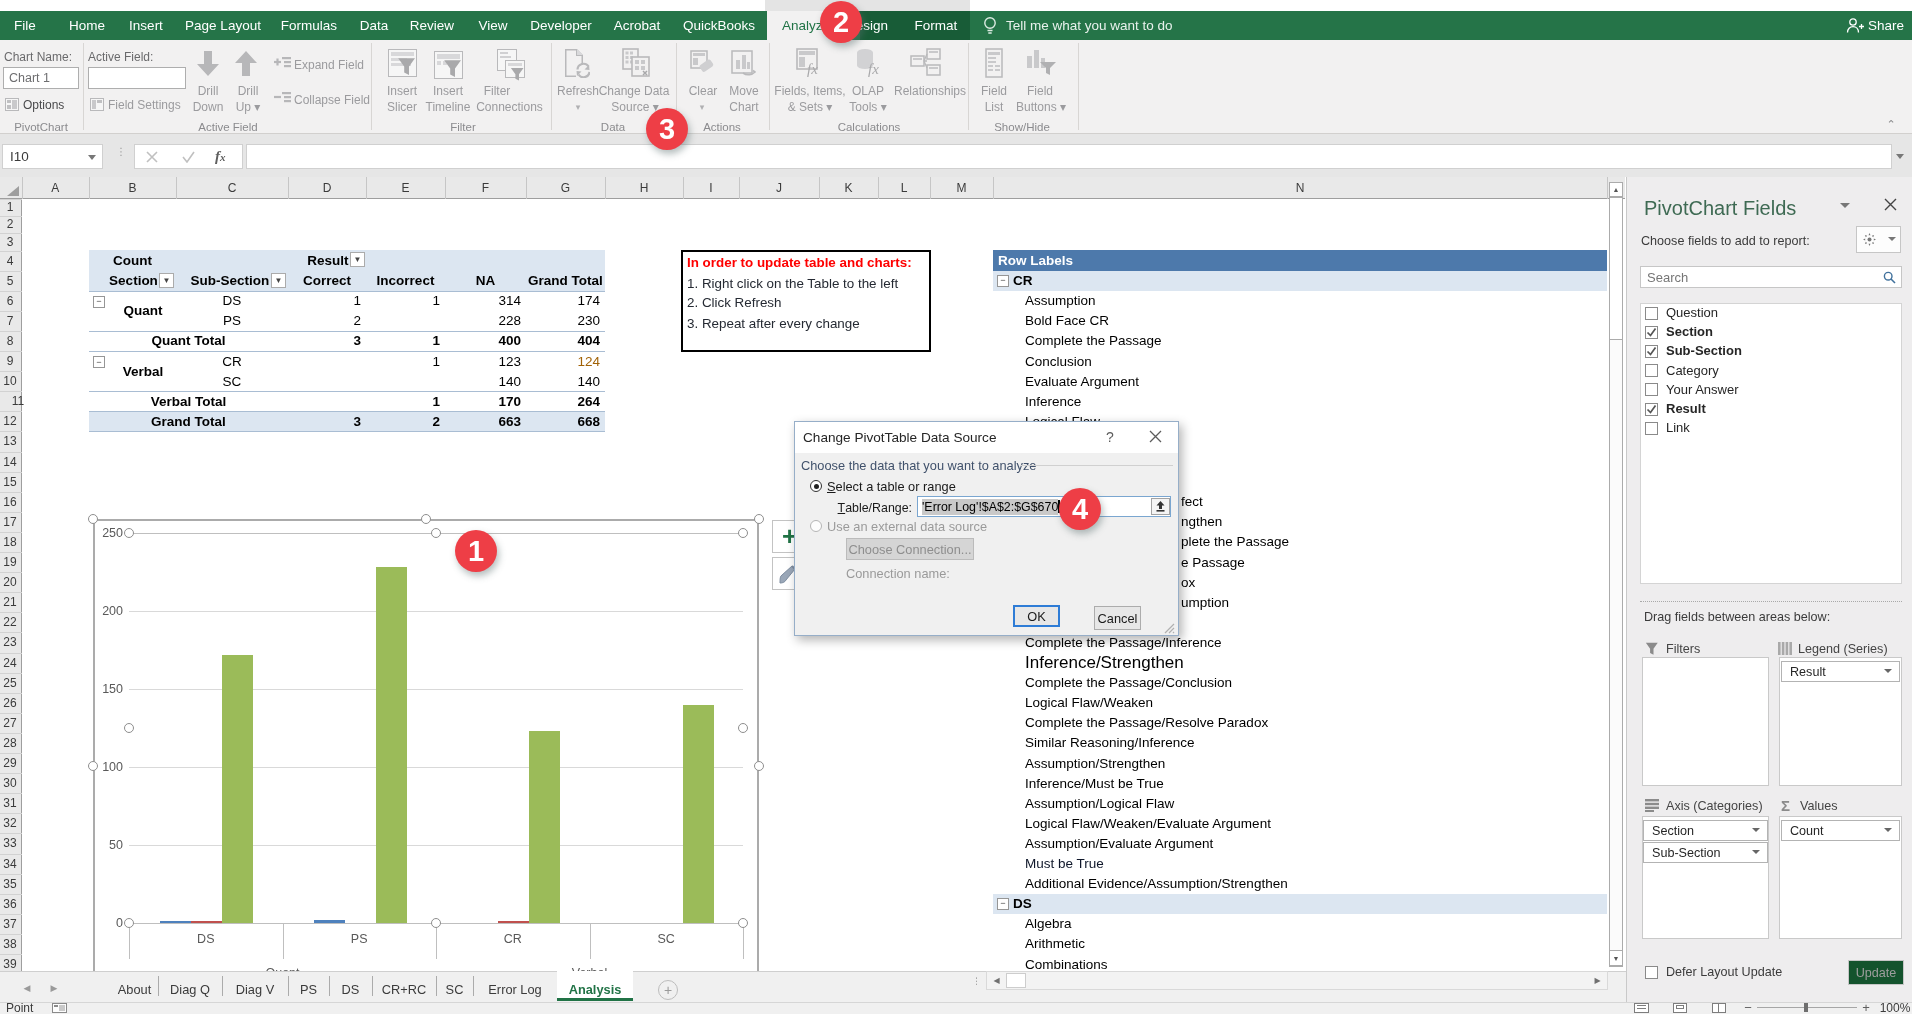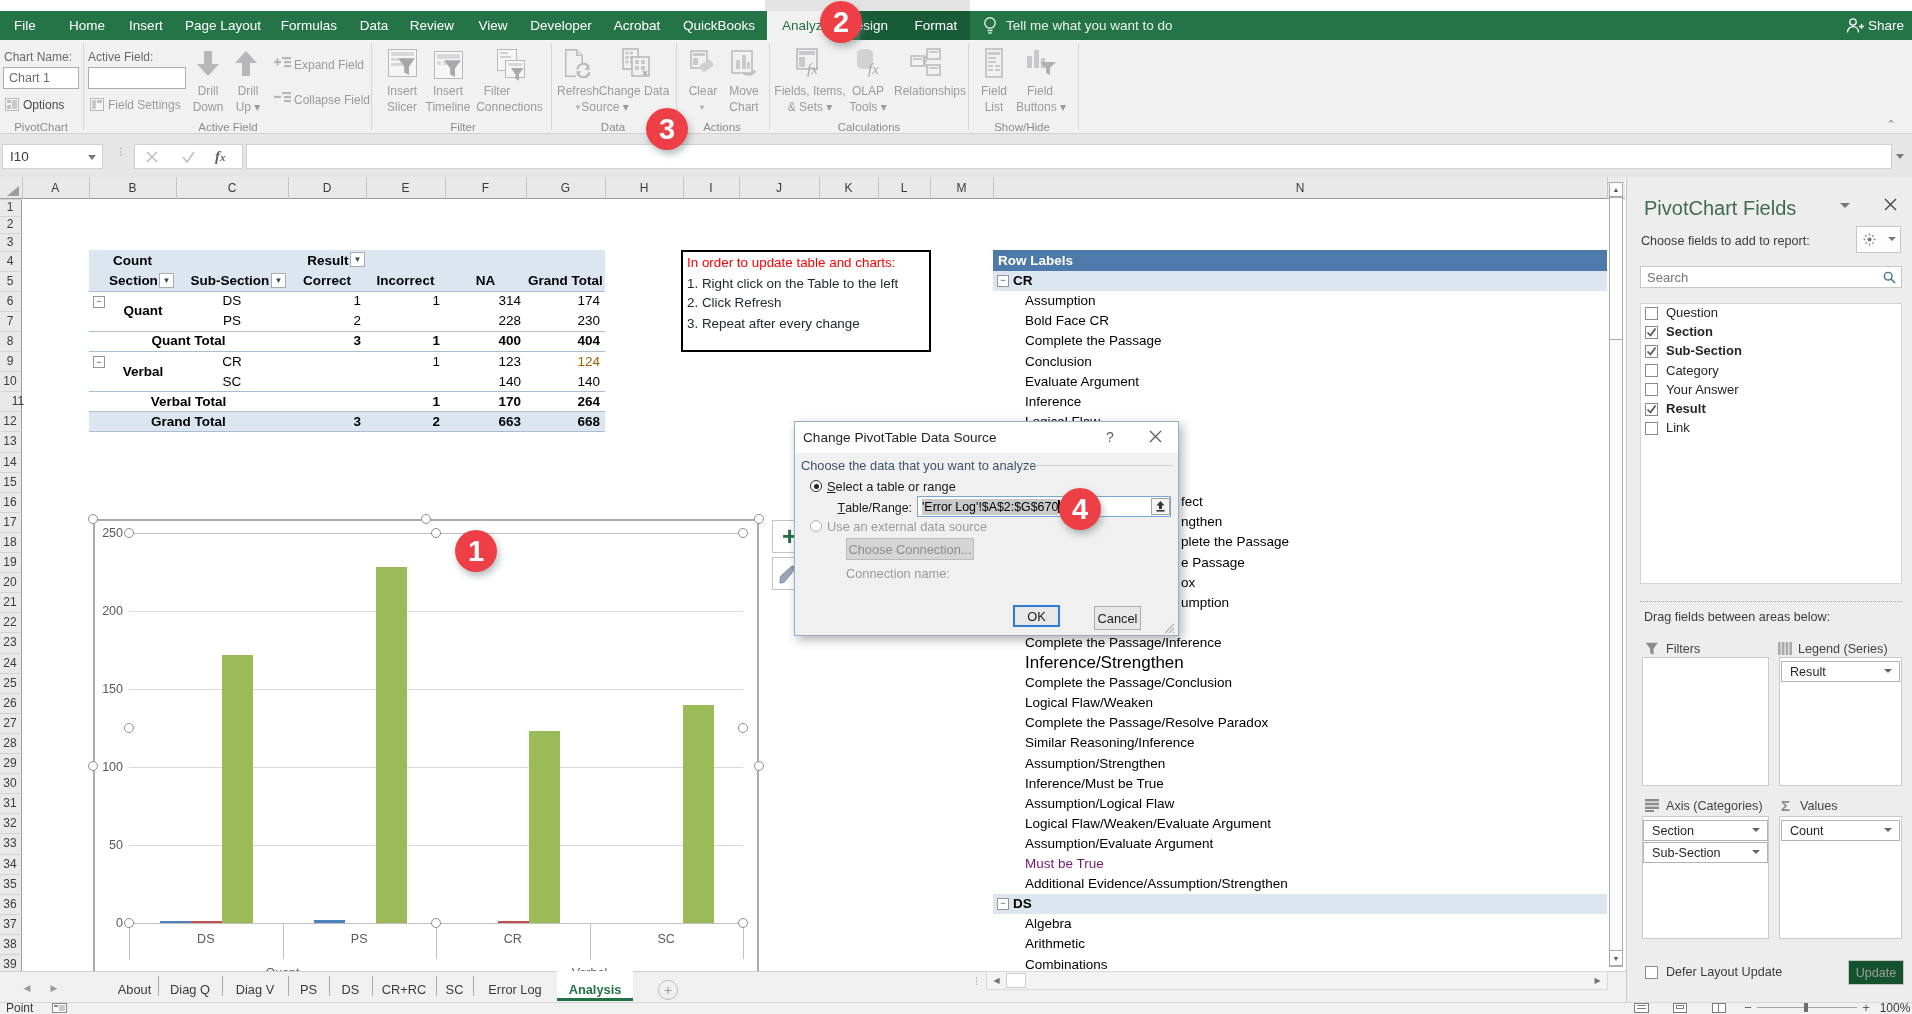"Source ▾" div.rtx2 { left: 576px -> 606px }
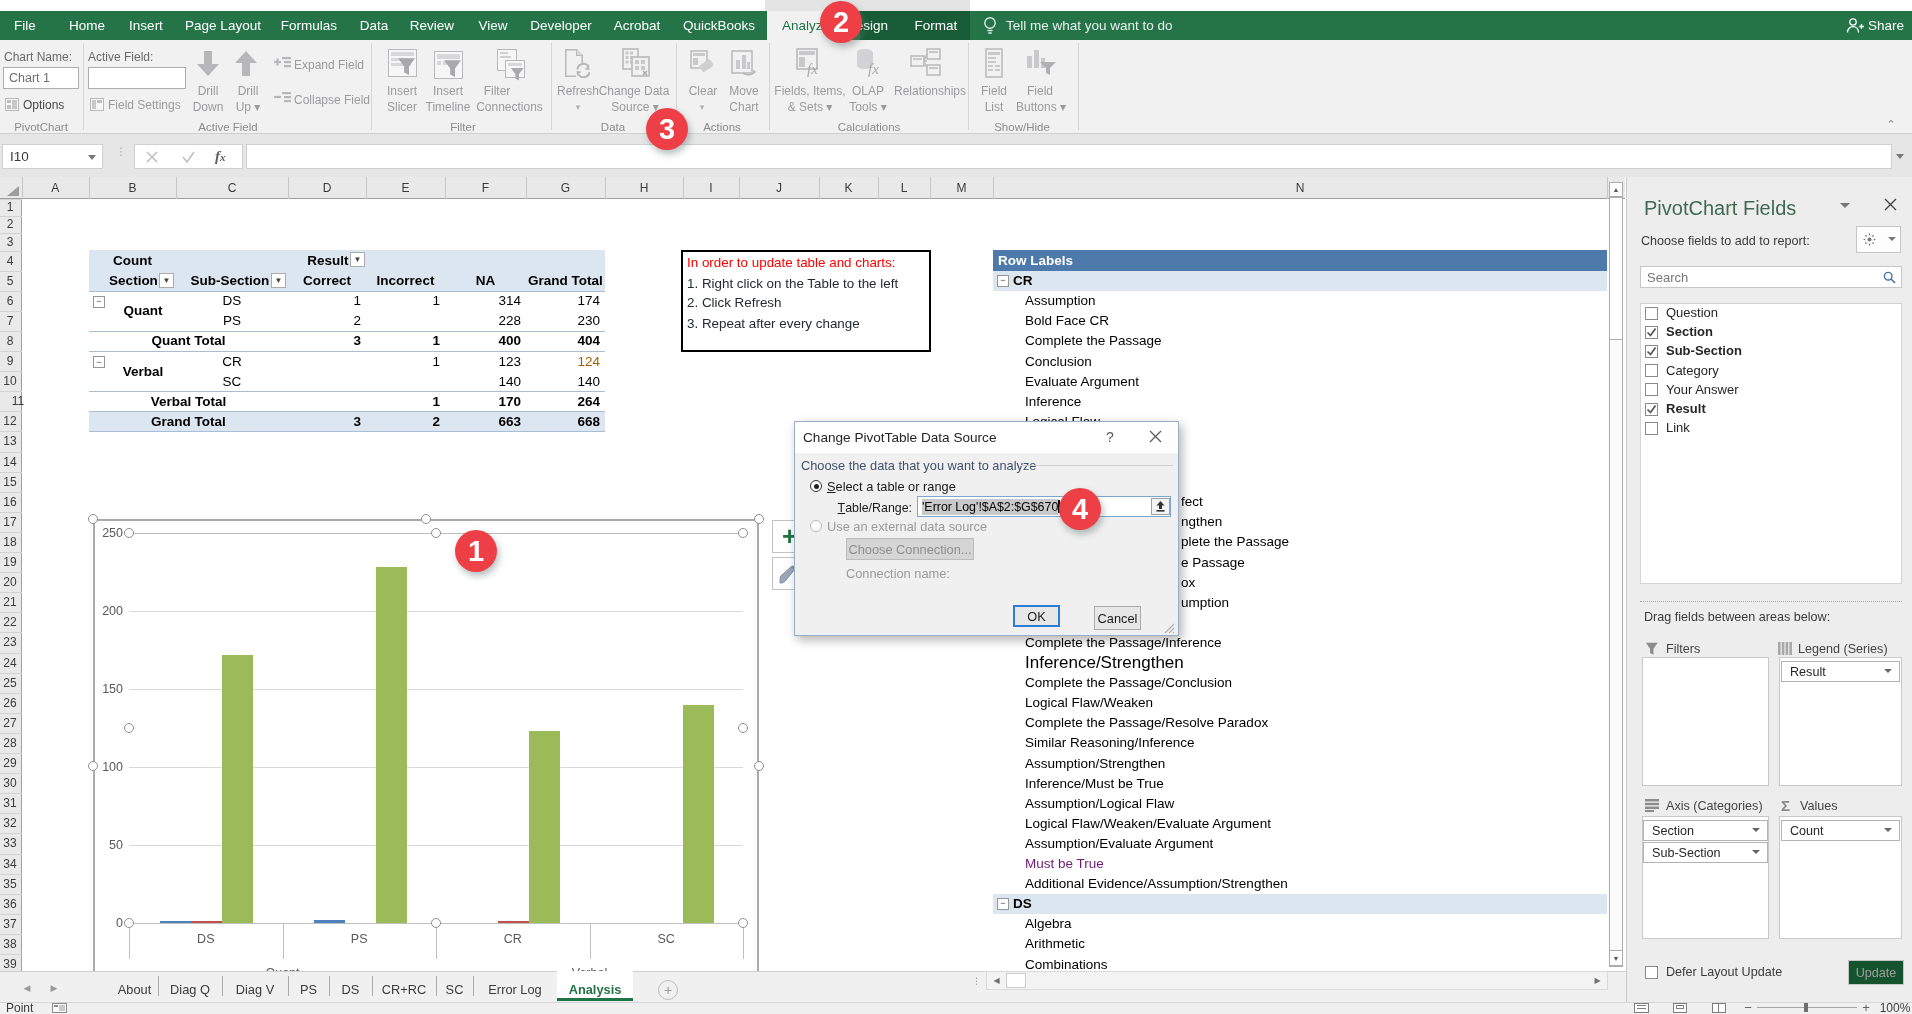"In order to update table" div.ab { font-weight: normal -> bold }
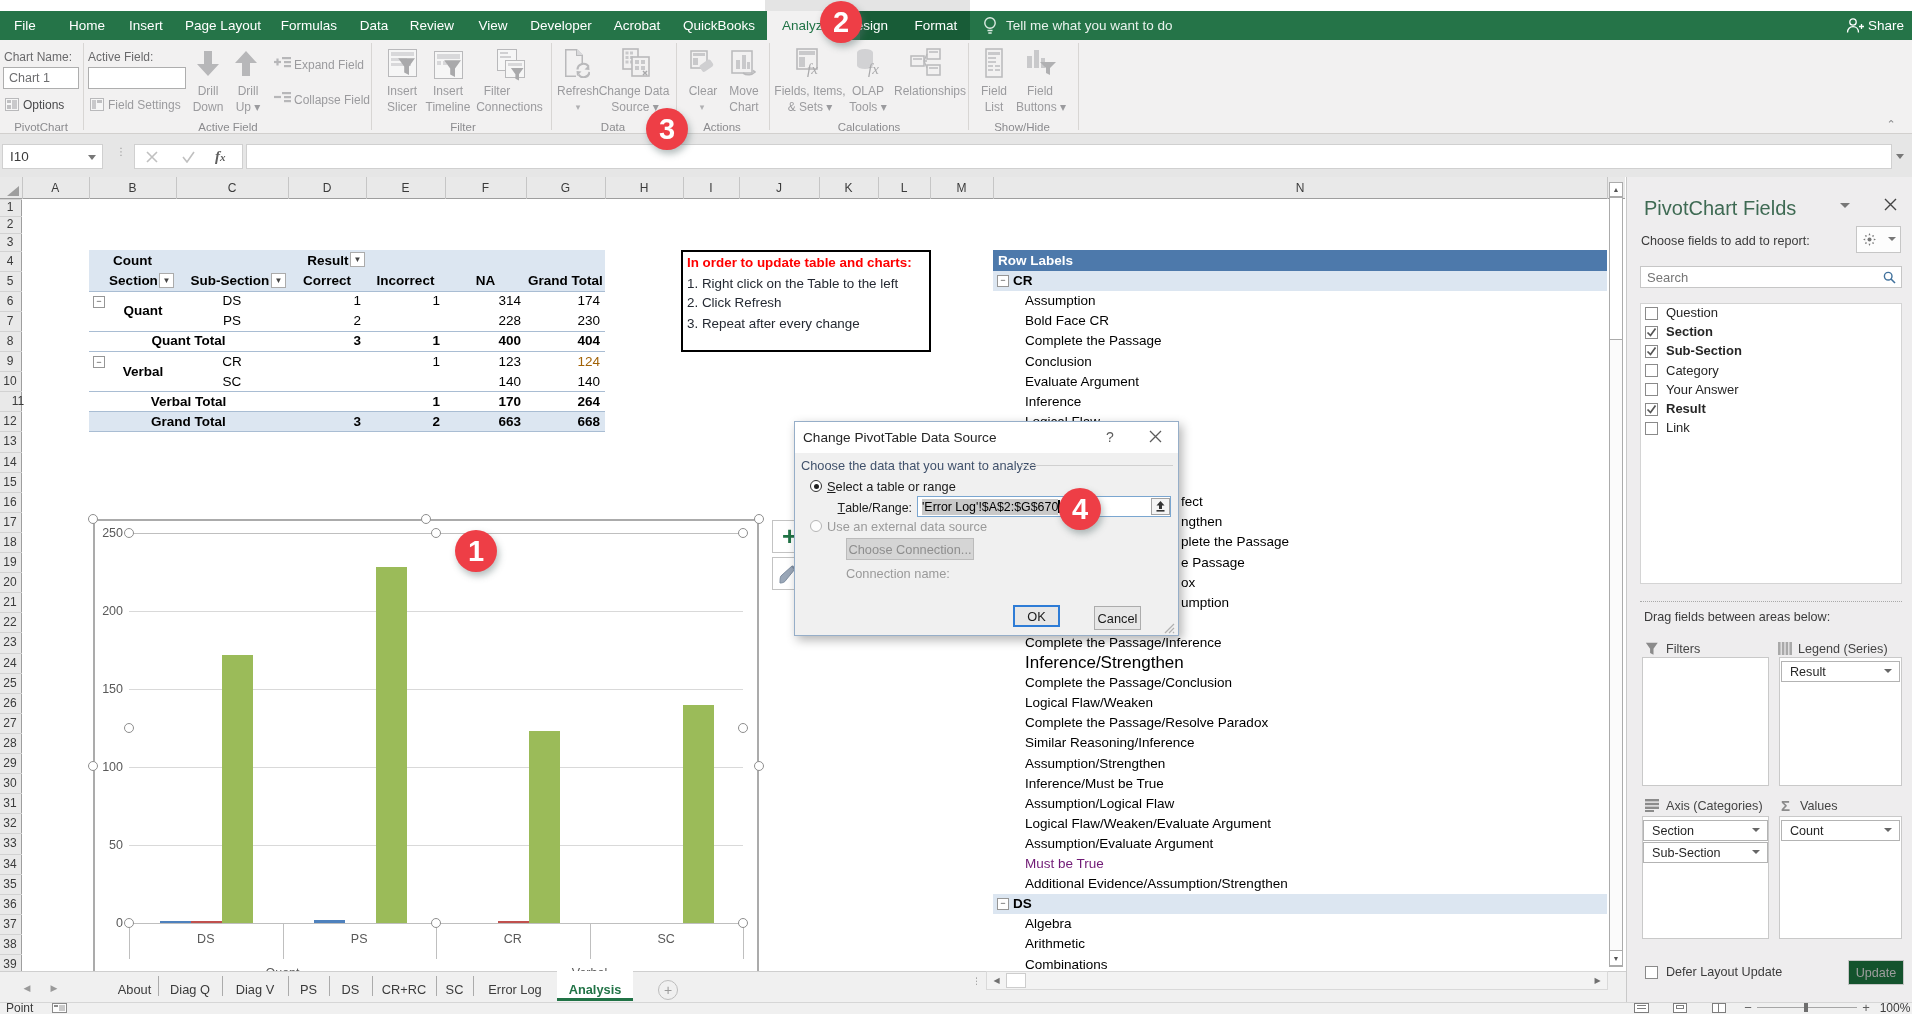"Must be True" div.ab { color: #701a75 -> #0f172a }
